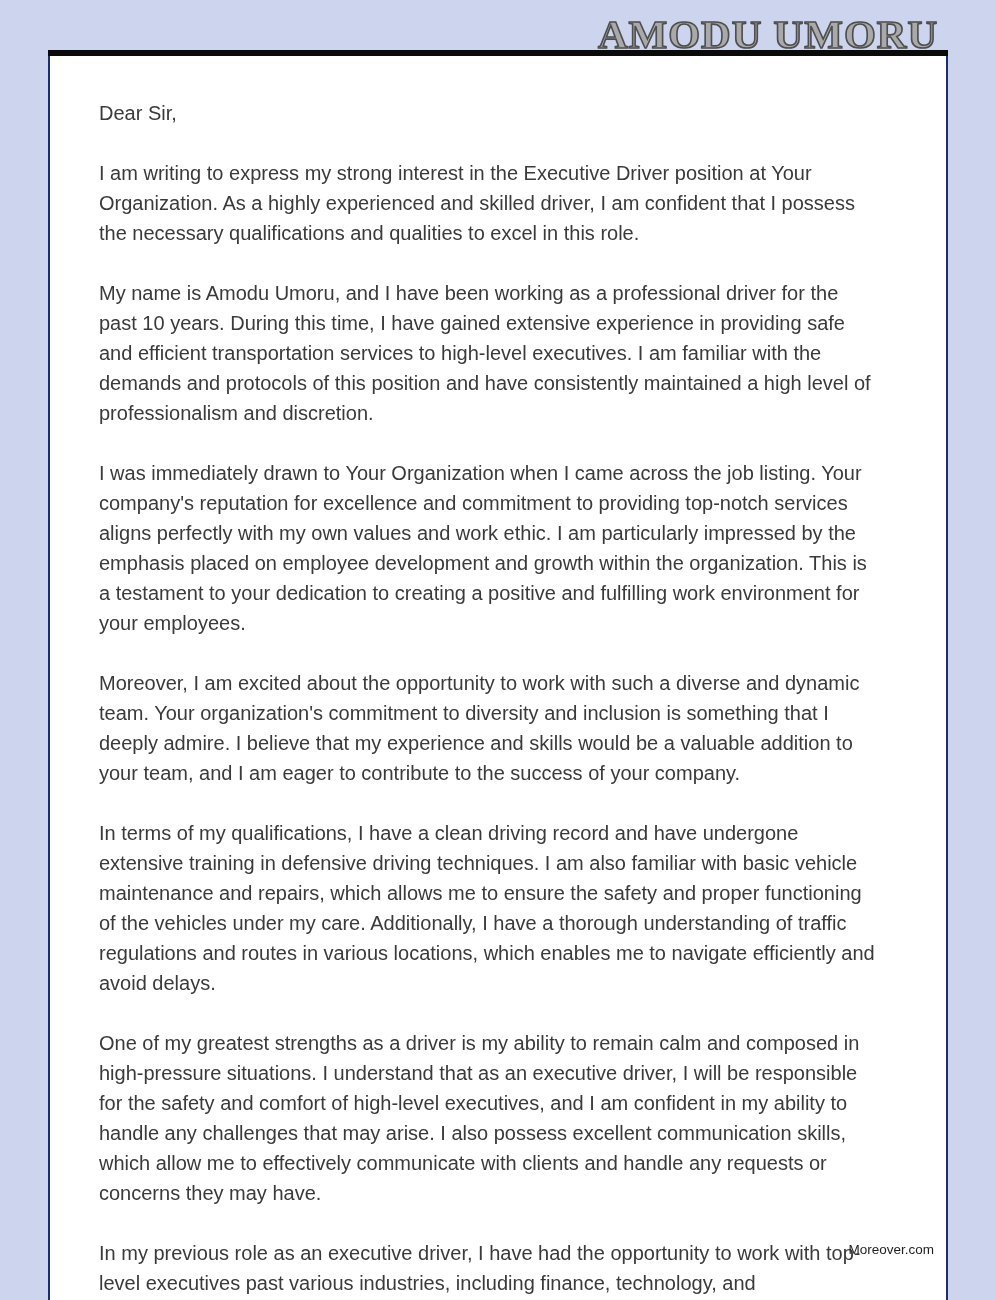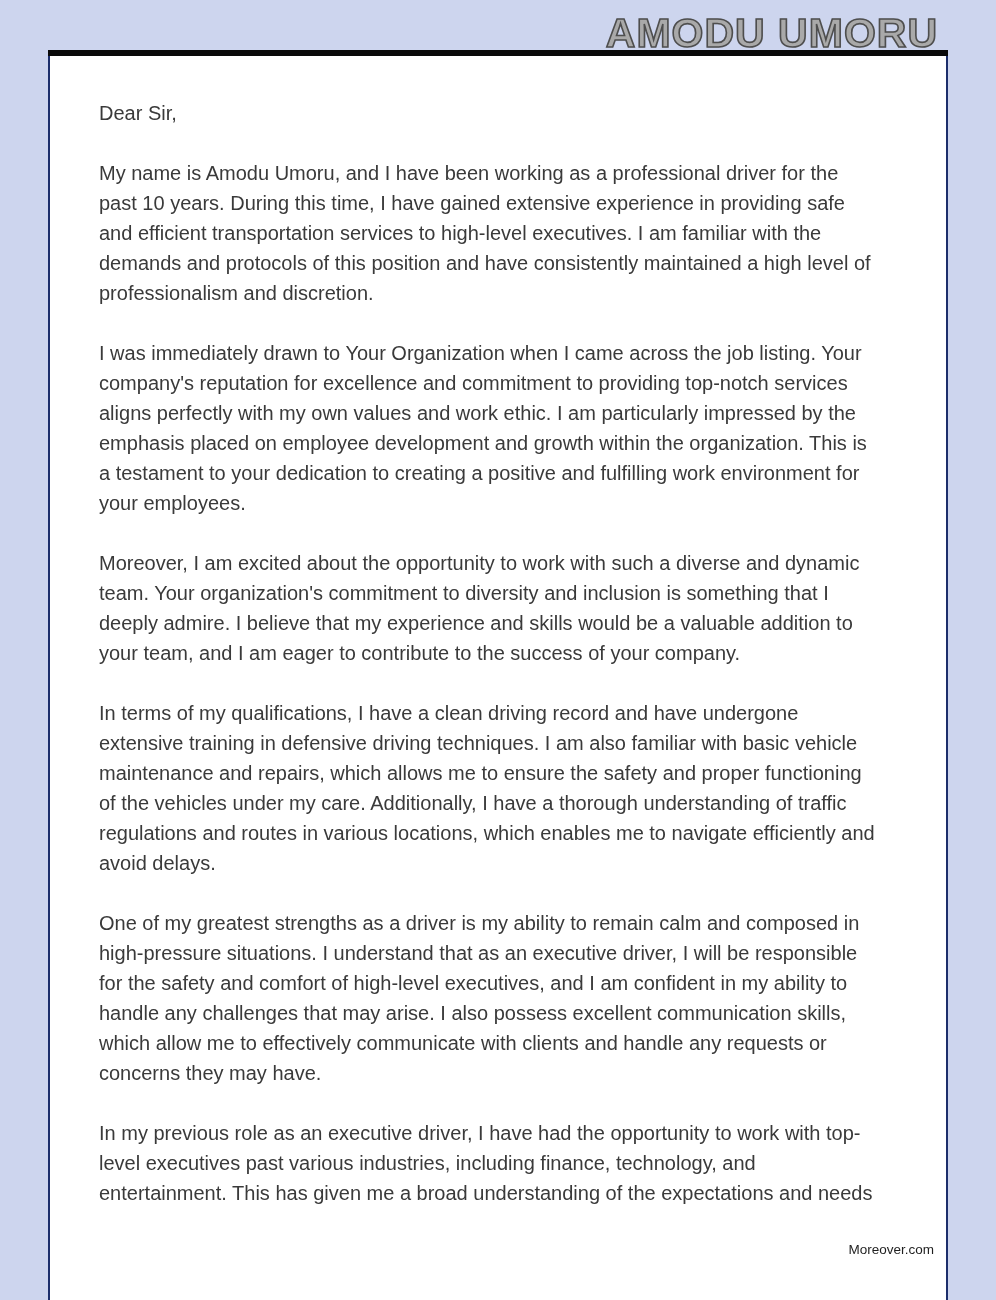"AMODU UMORU" .header-name { font-family: Liberation Sans, sans-serif -> Liberation Serif, serif }
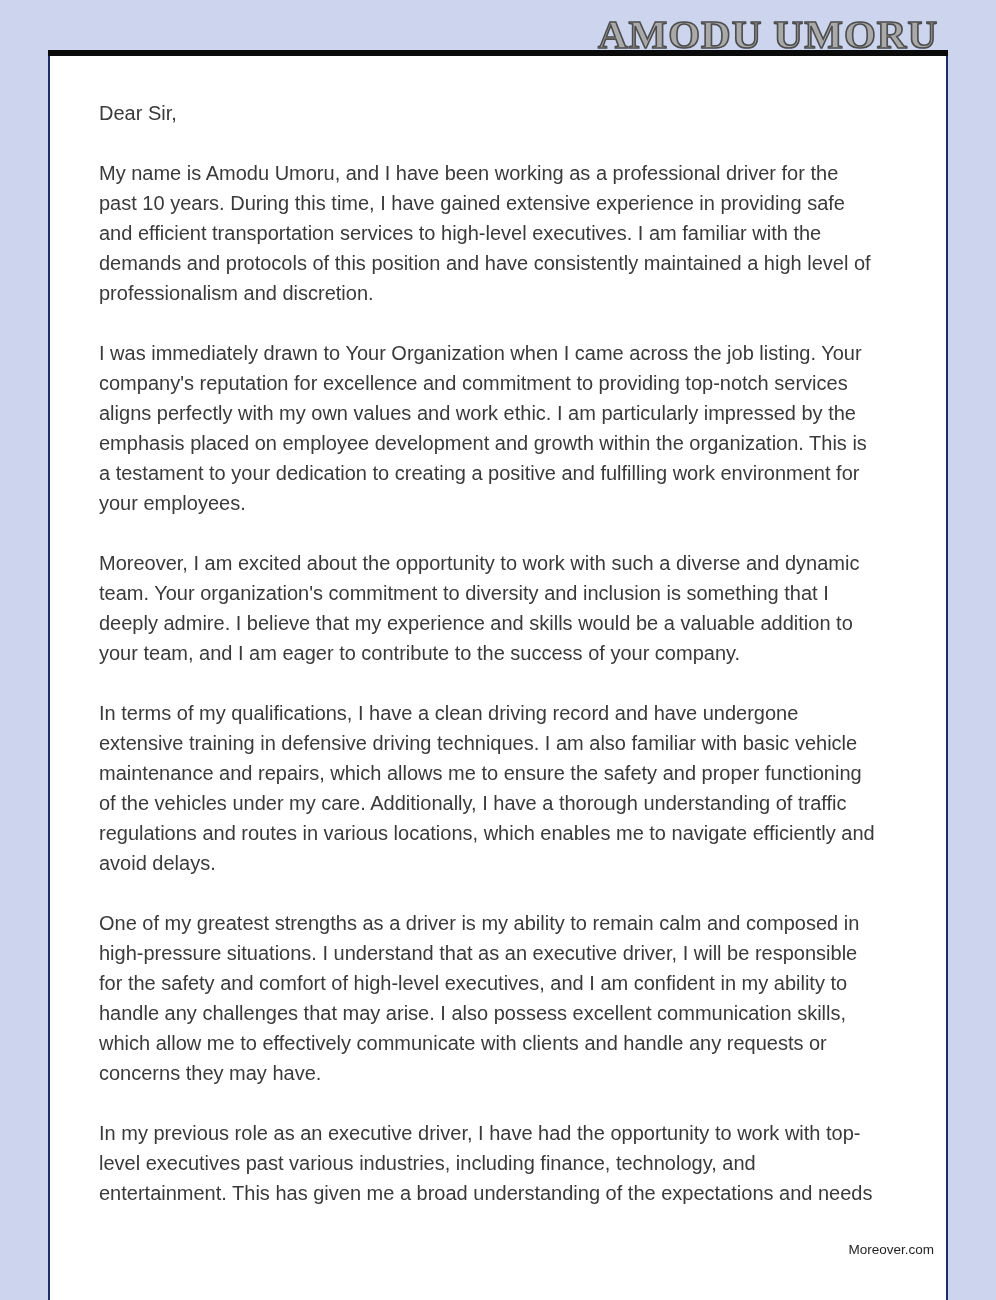"I am writing to express" p { html: none -> <p>I am writing to express my strong interest in the Executive Driver position at Your Organization. As a highly experienced and skilled driver, I am confident that I possess the necessary qualifications and qualities to excel in this role.</p> }
